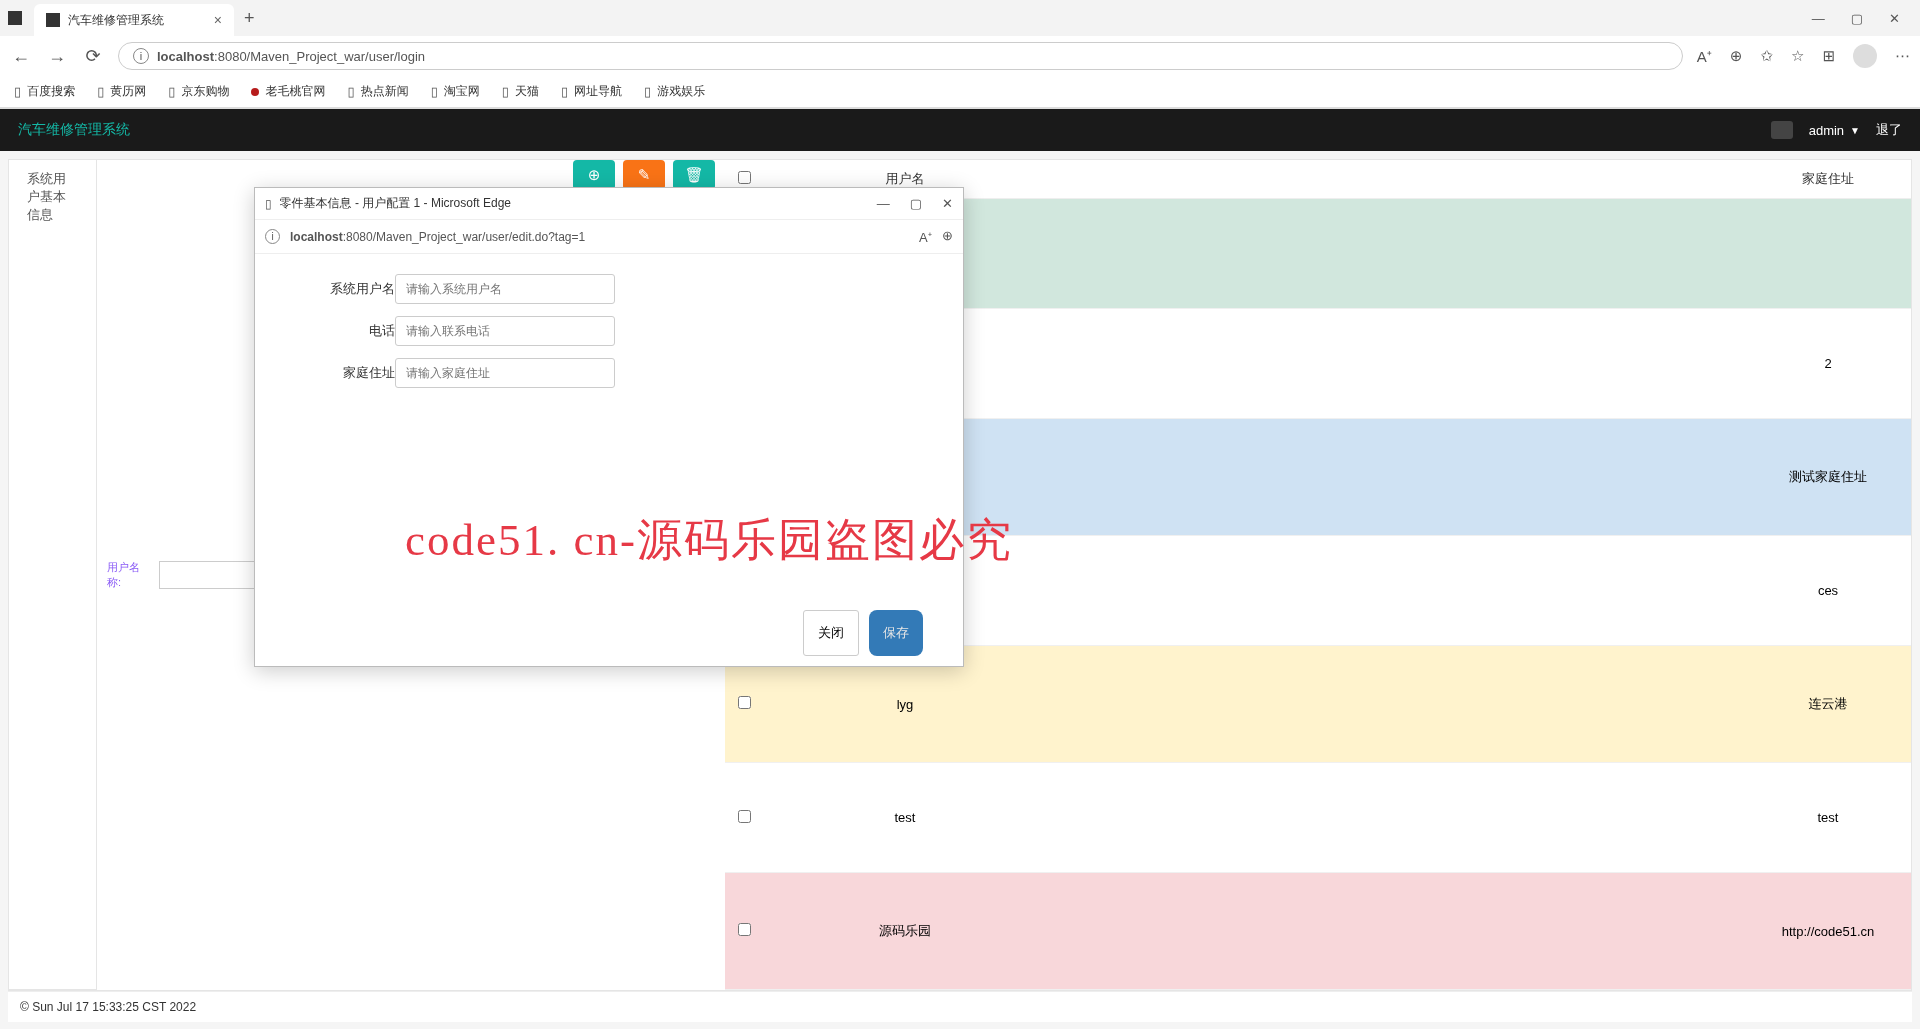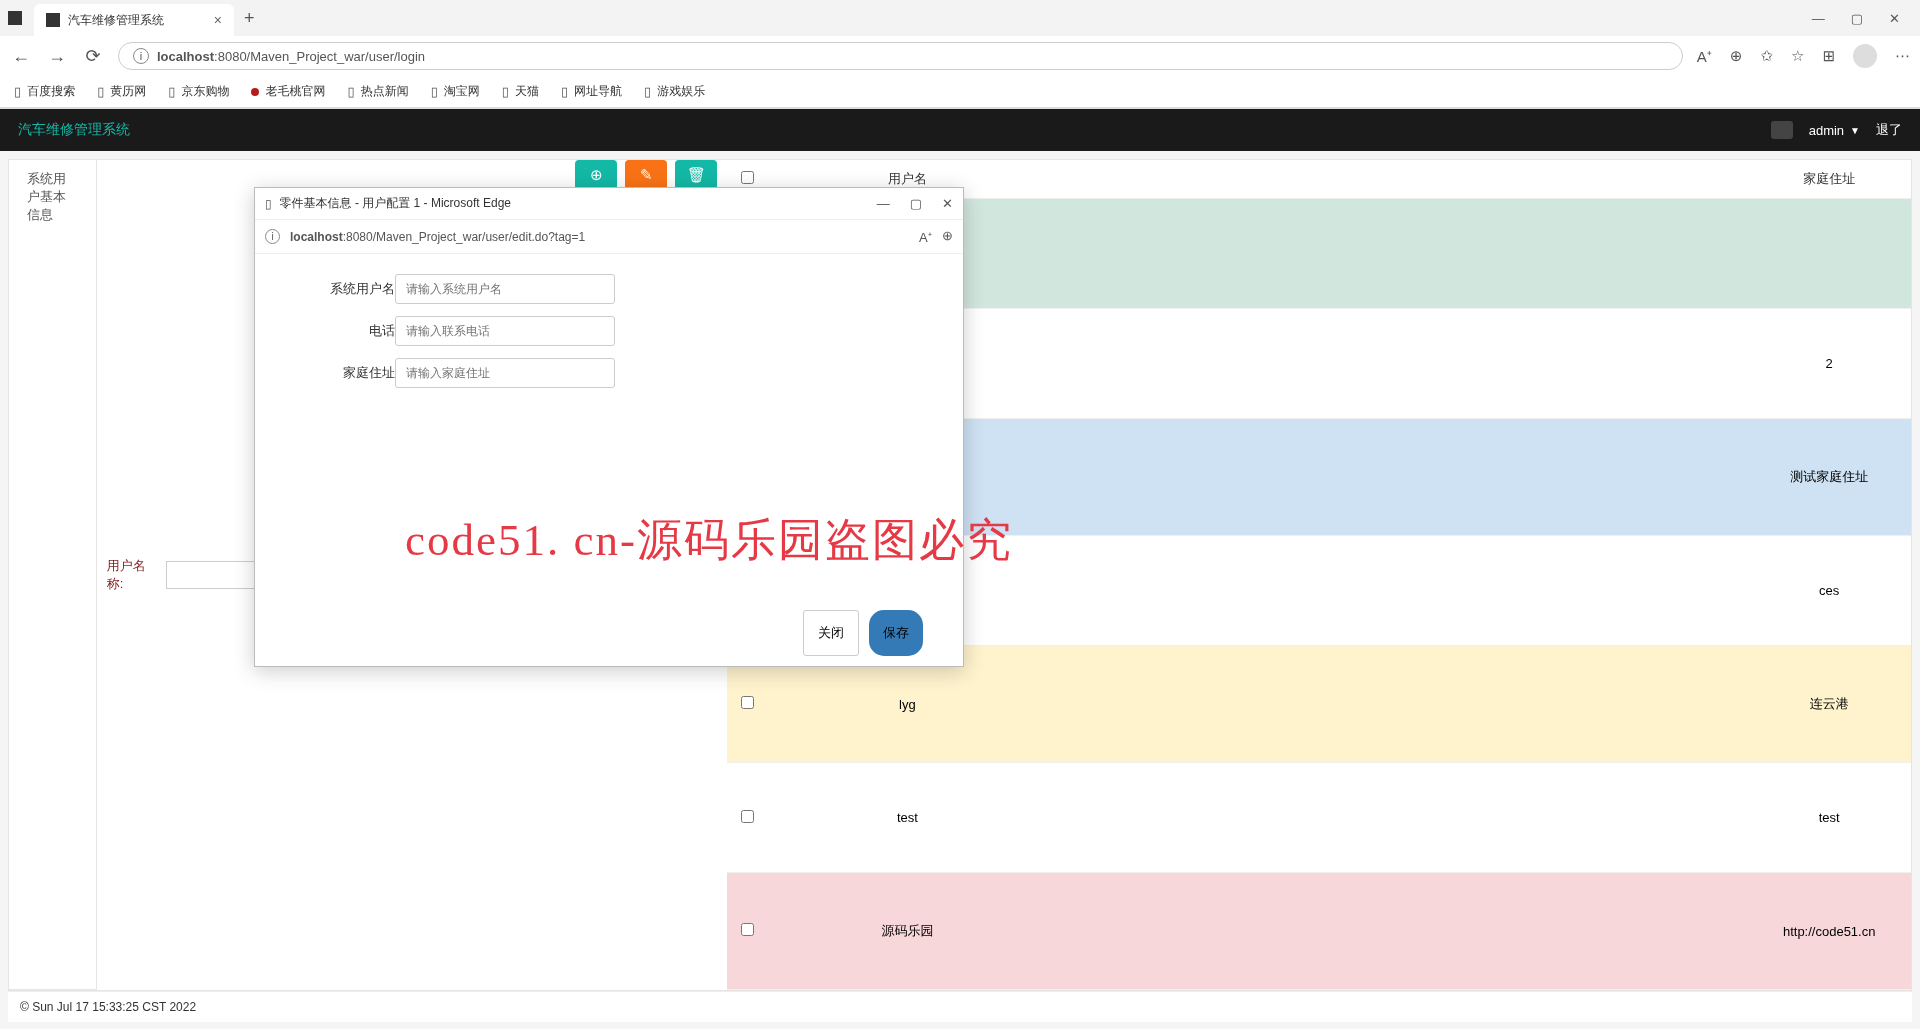"用户名称:" .filter-row label { color: #7f1d1d -> #8b5cf6; font-size: 13px -> 11px }
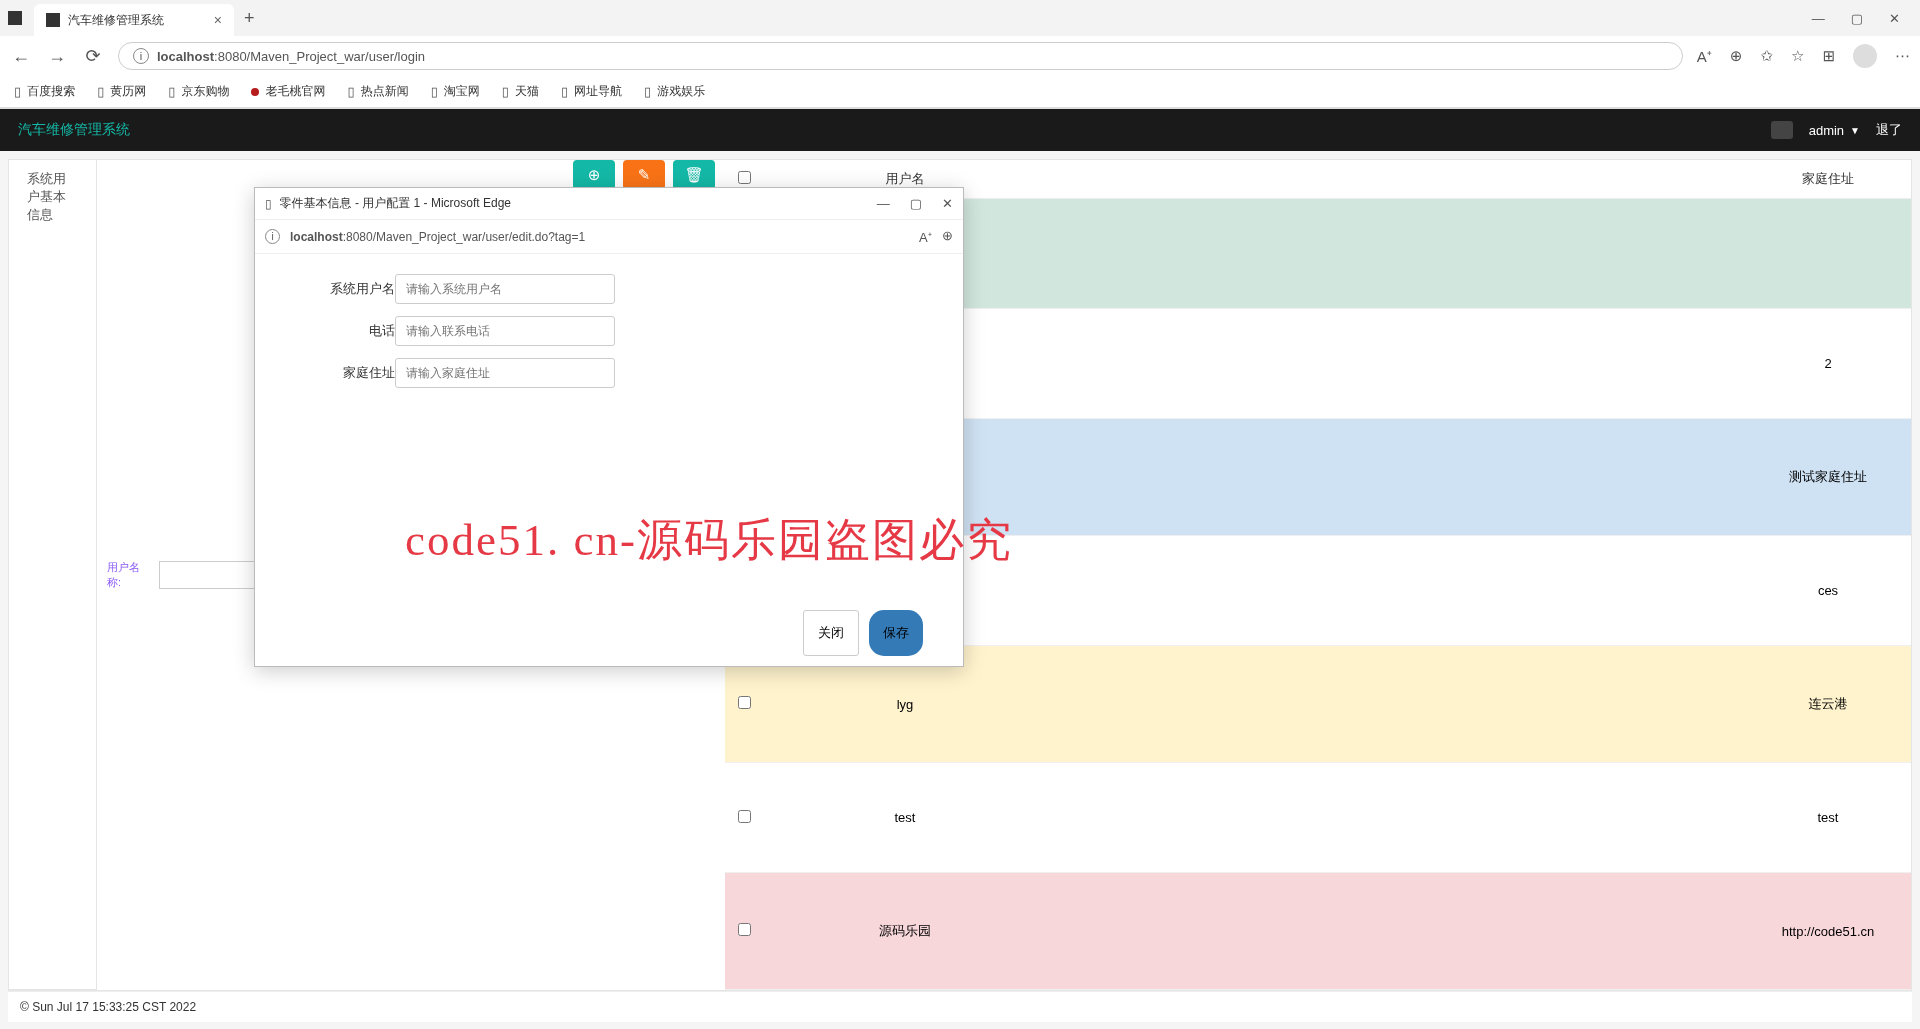"保存" .btn-save { border-radius: 15px -> 8px; color: #000000 -> #e5e5e5 }
